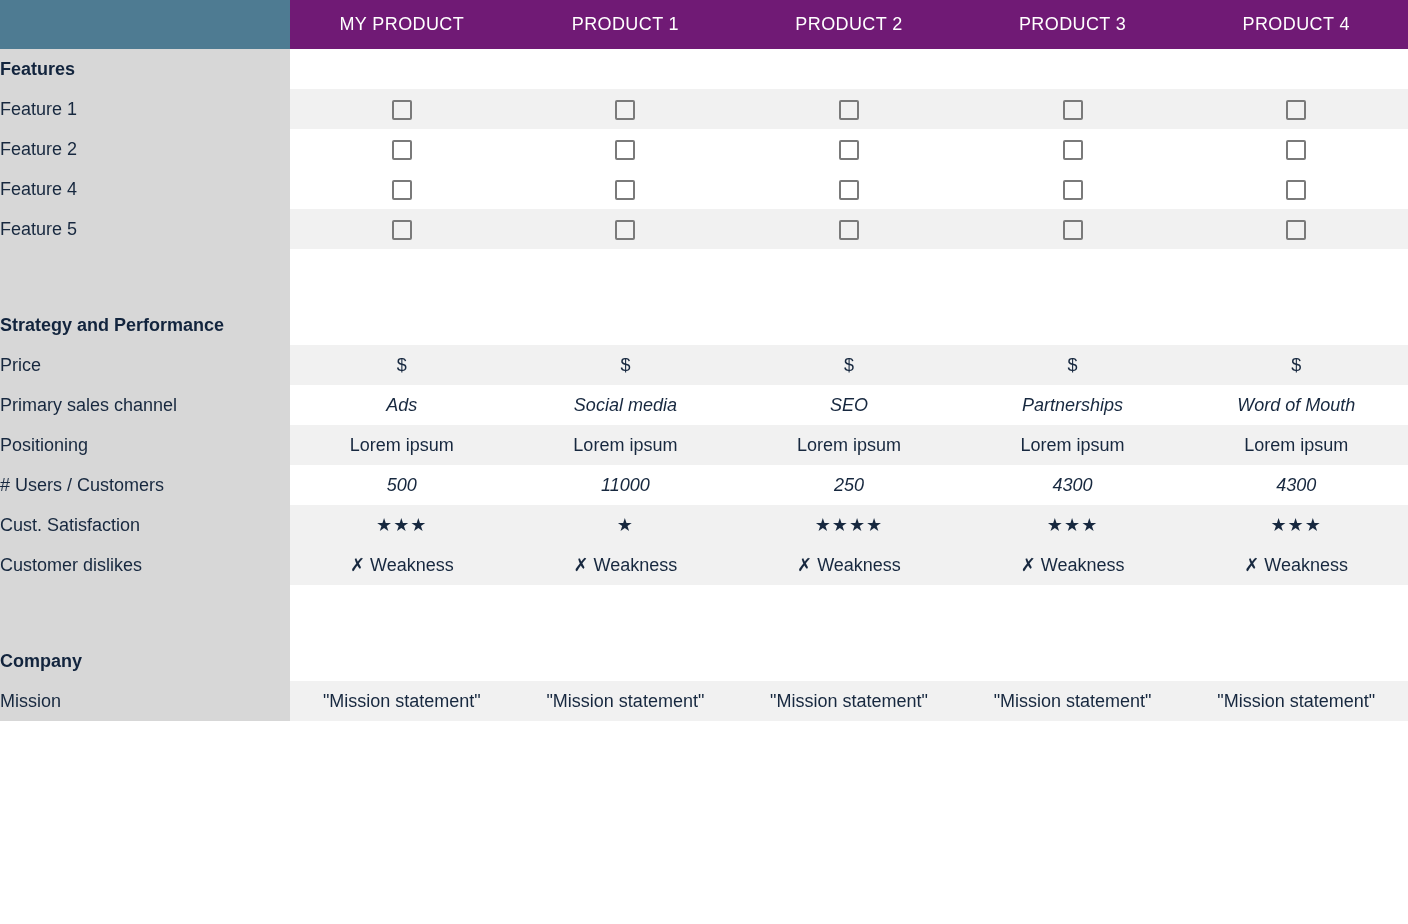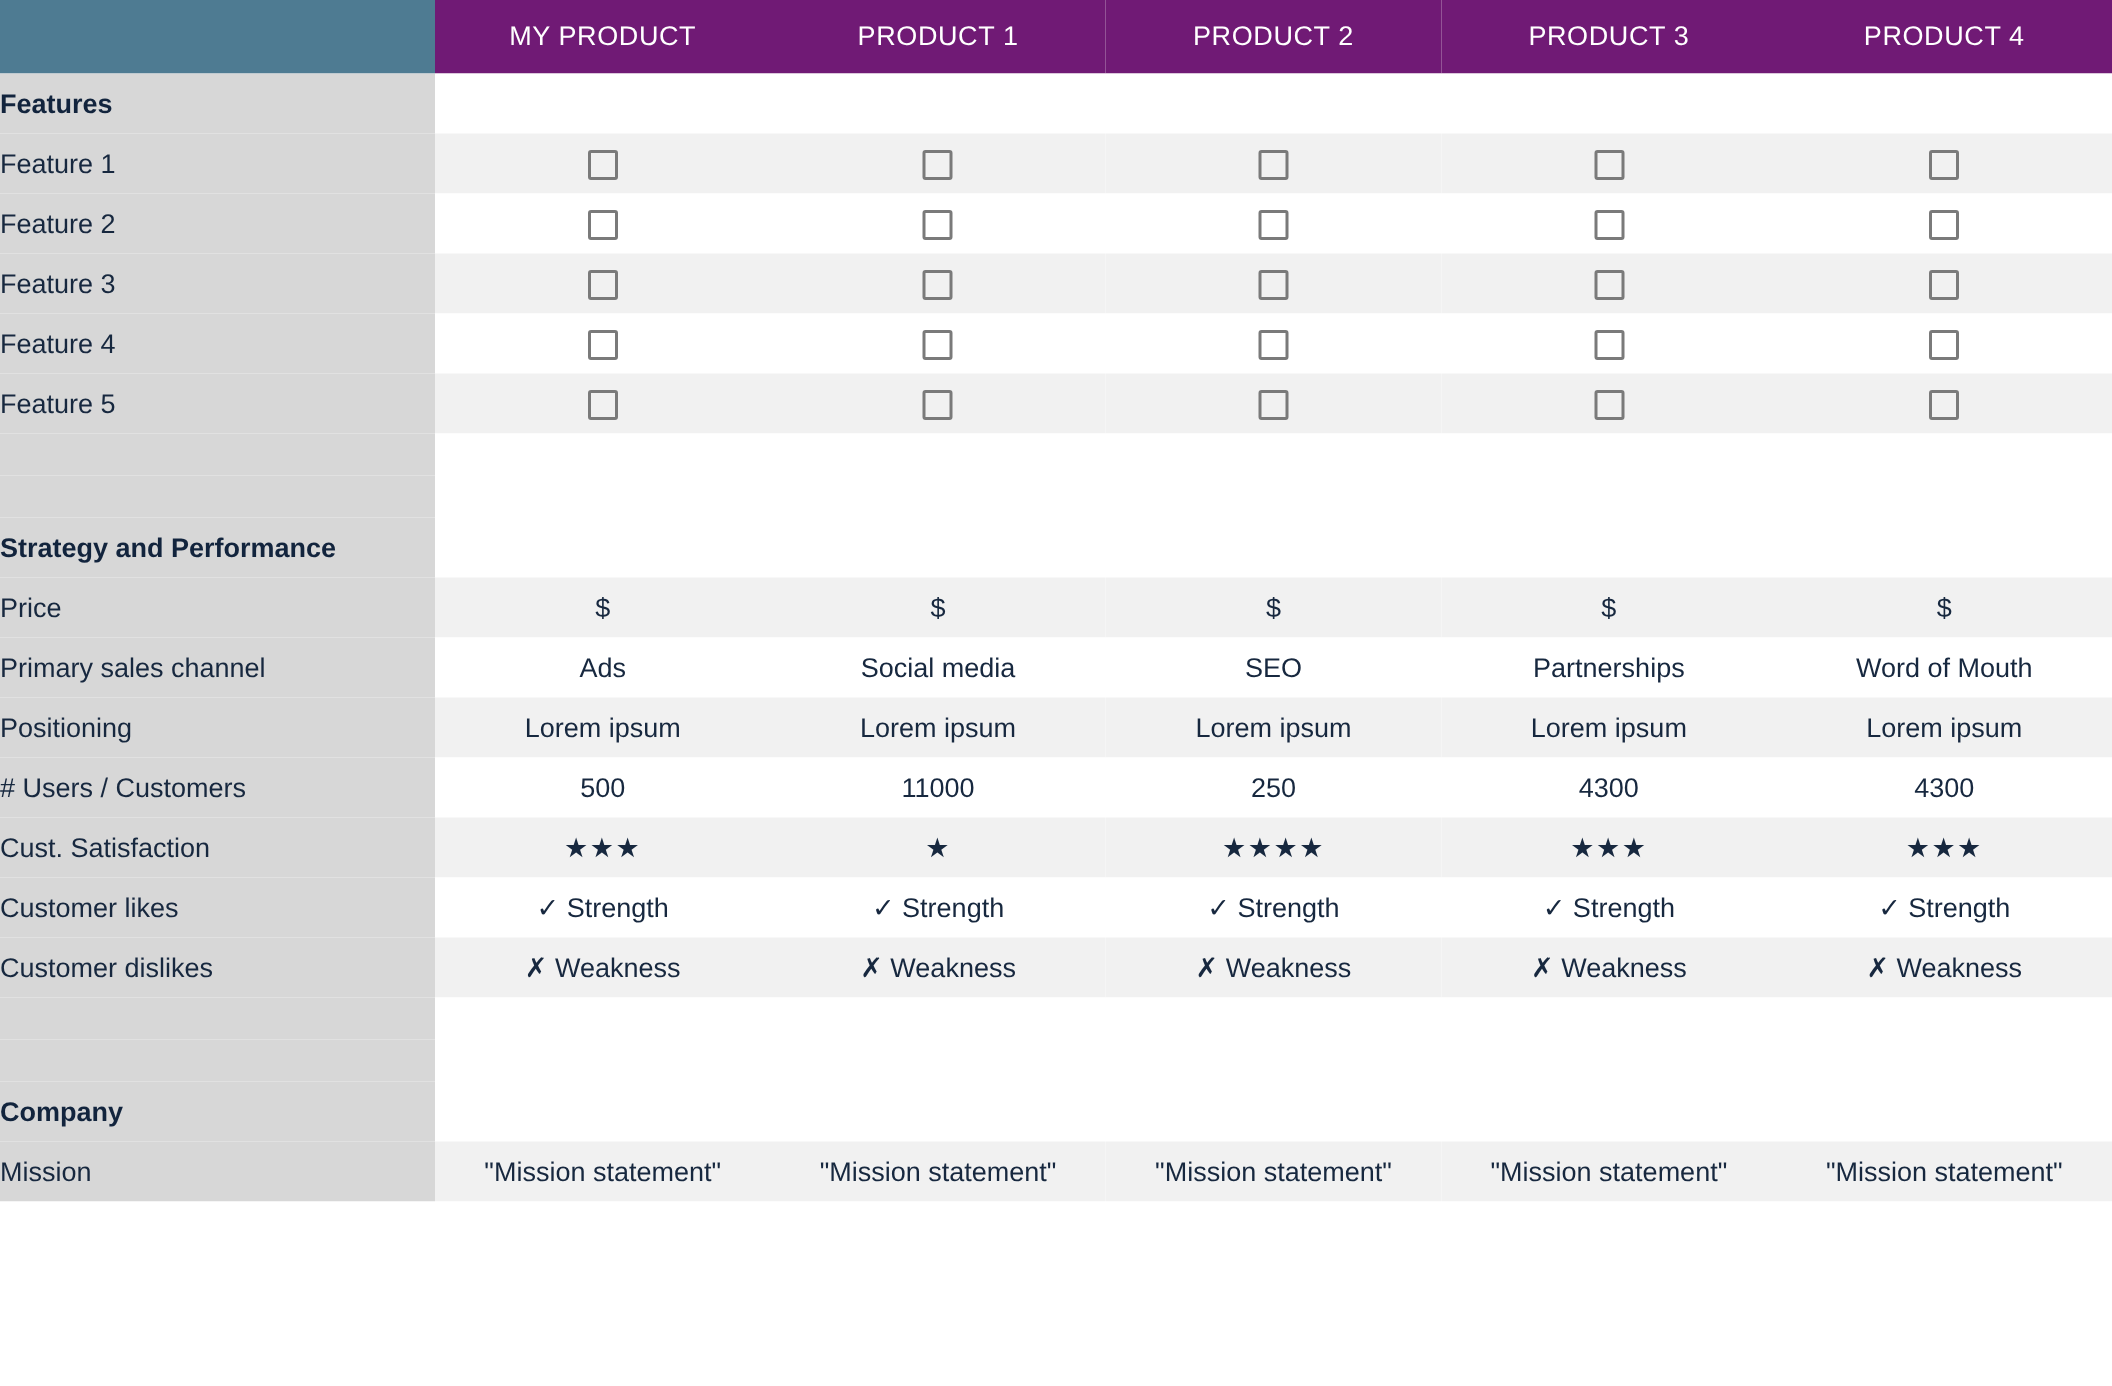"Feature 3" tr.stripe { html: <tr> <th>Feature 3</th> <td><span></span></td> <td><span></span></td> <td><span></span></td> <td><span></span></td> <td><span></span></td> </tr> -> none }
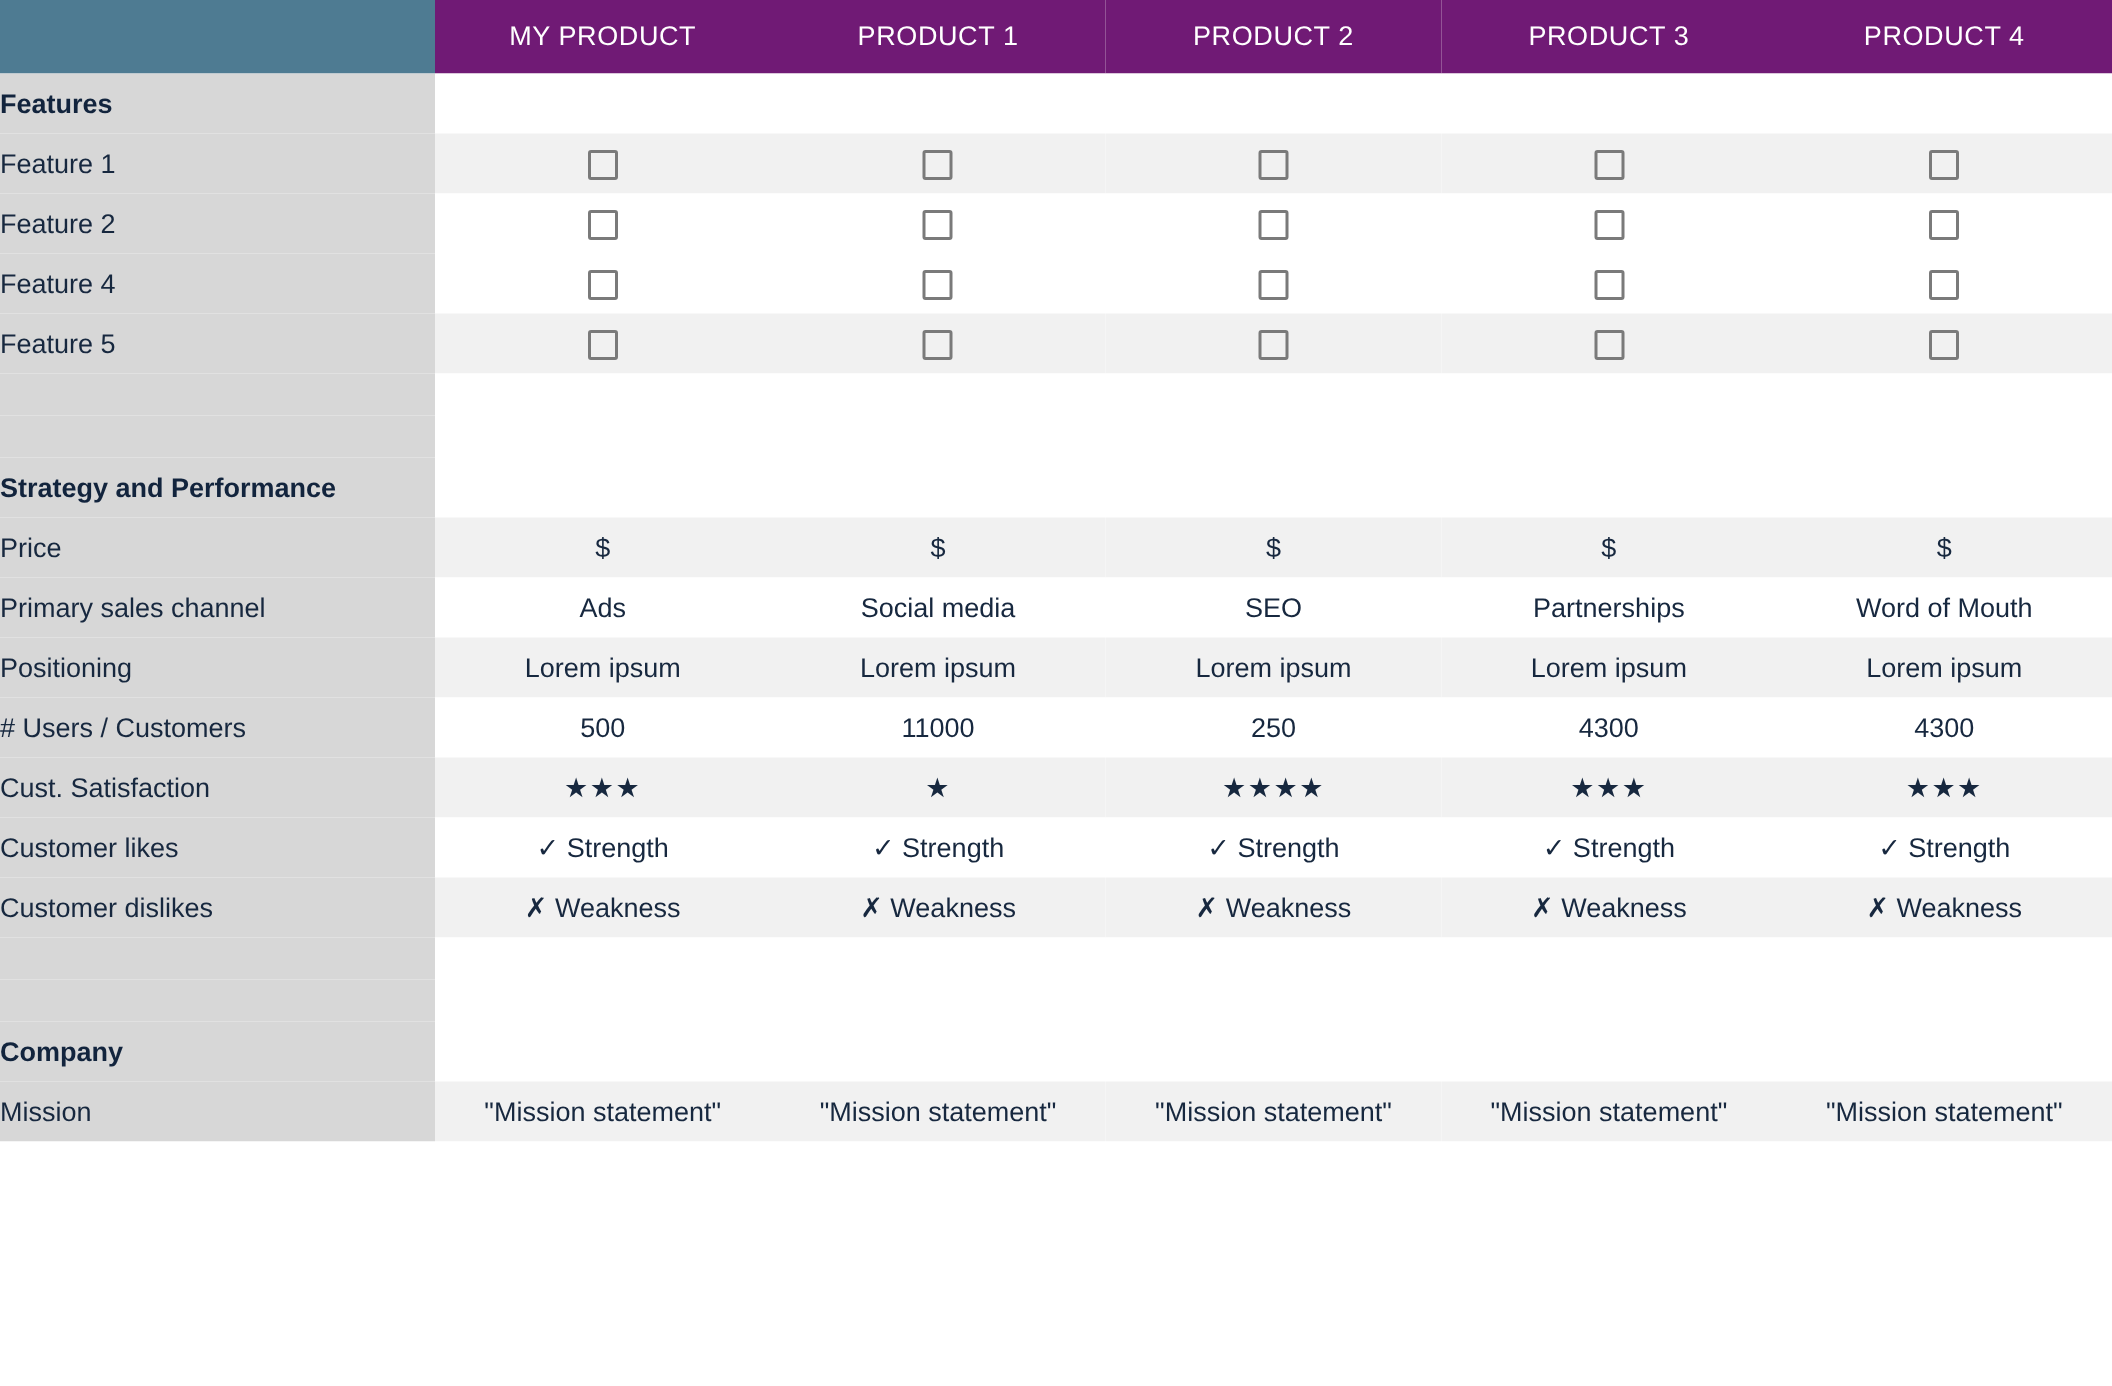"Ads" tbody tr.plain td { font-style: none -> italic }
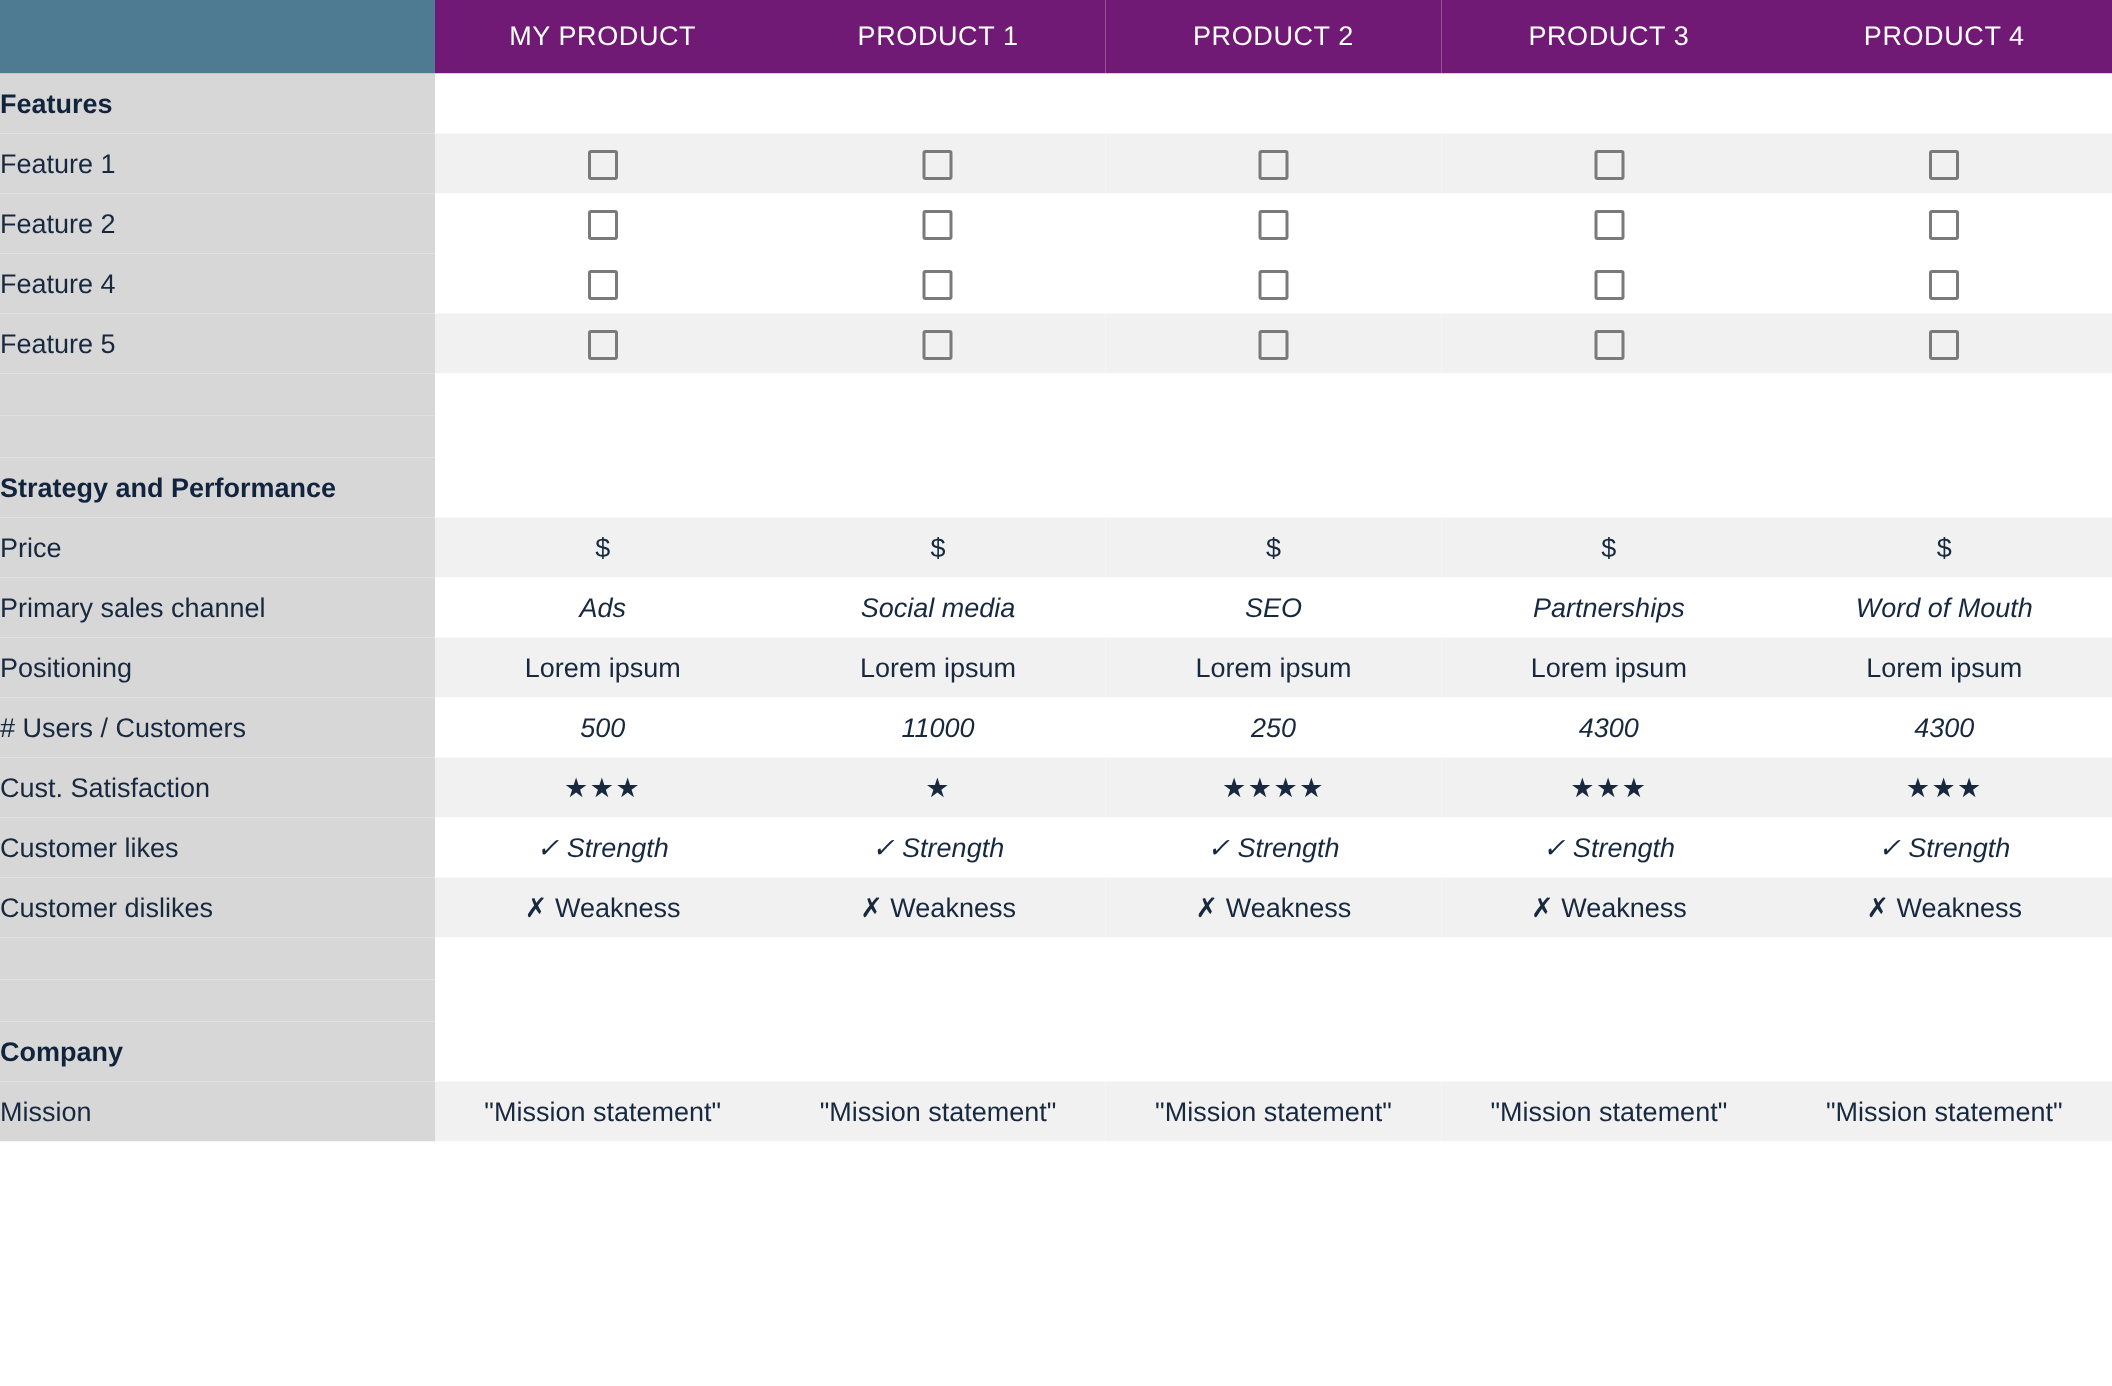"Customer likes" tr.plain { html: <tr> <th>Customer likes</th> <td>✓ Strength</td> <td>✓ Strength</td> <td>✓ Strength</td> <td>✓ Strength</td> <td>✓ Strength</td> </tr> -> none }
